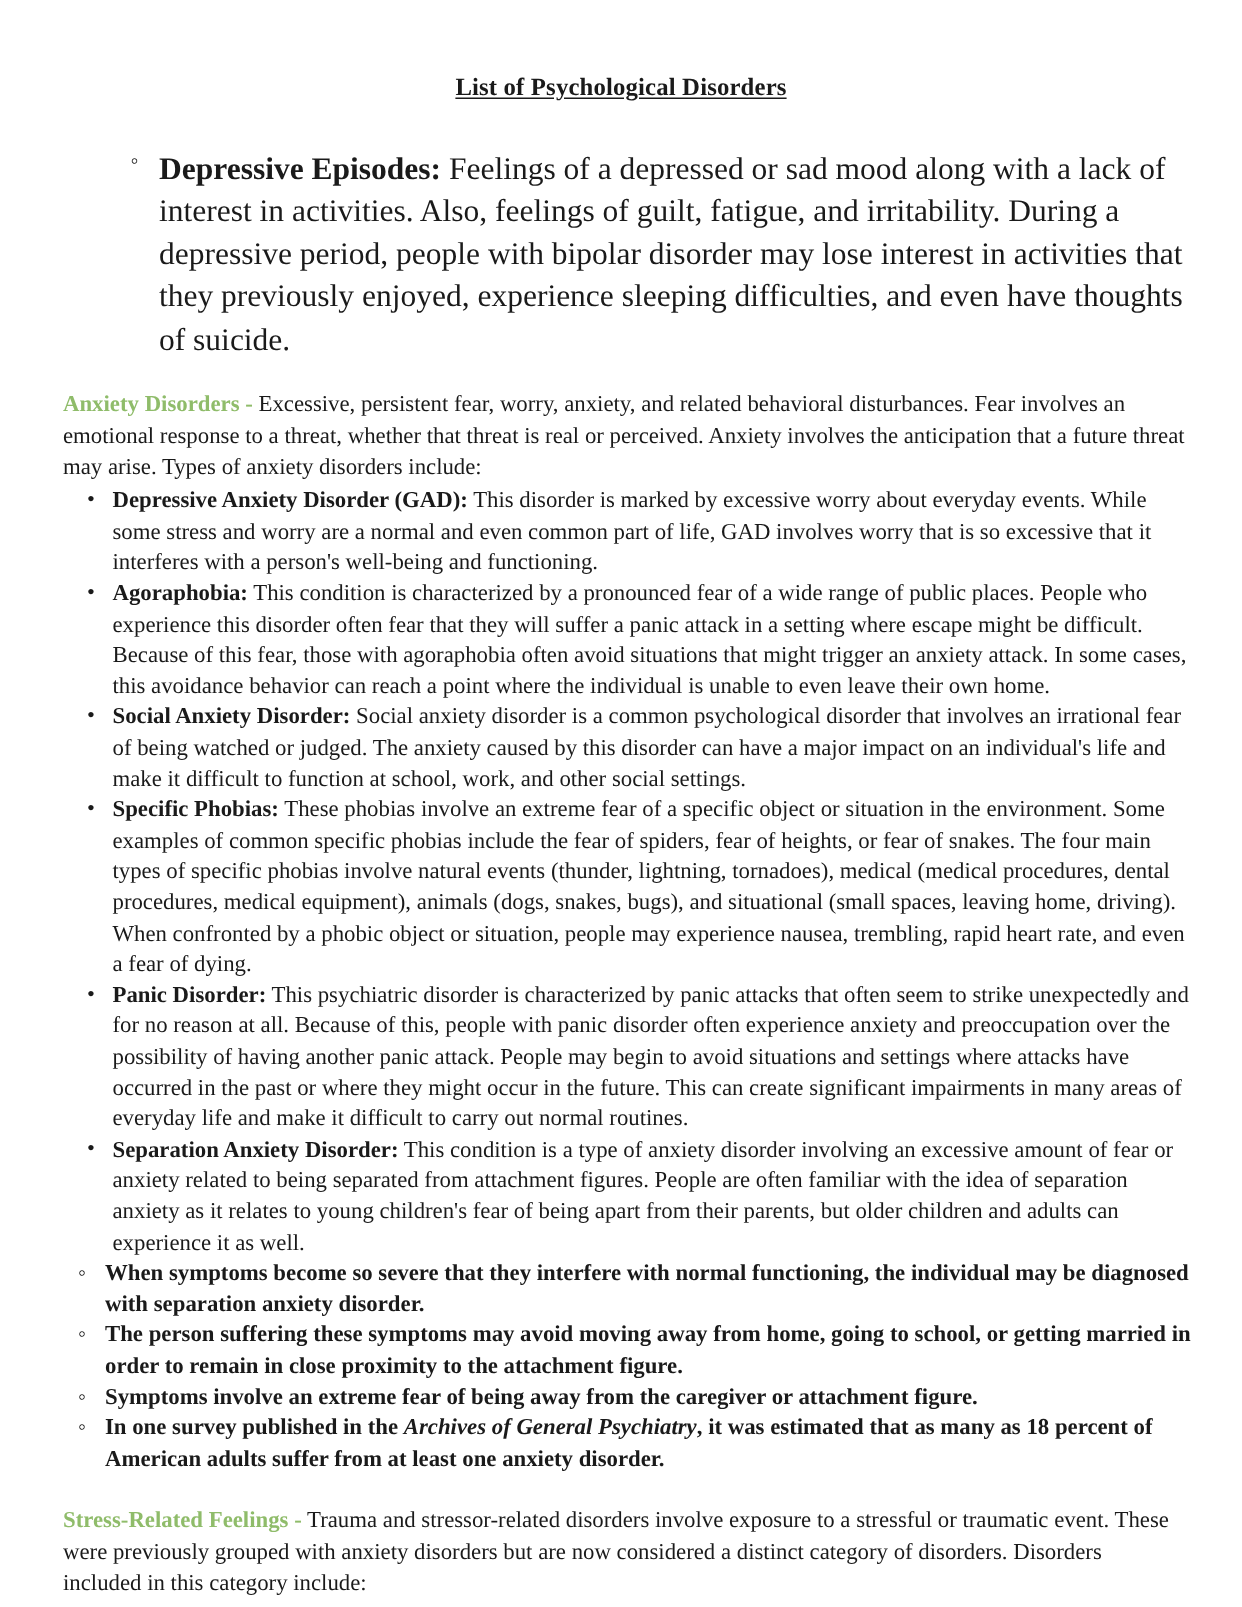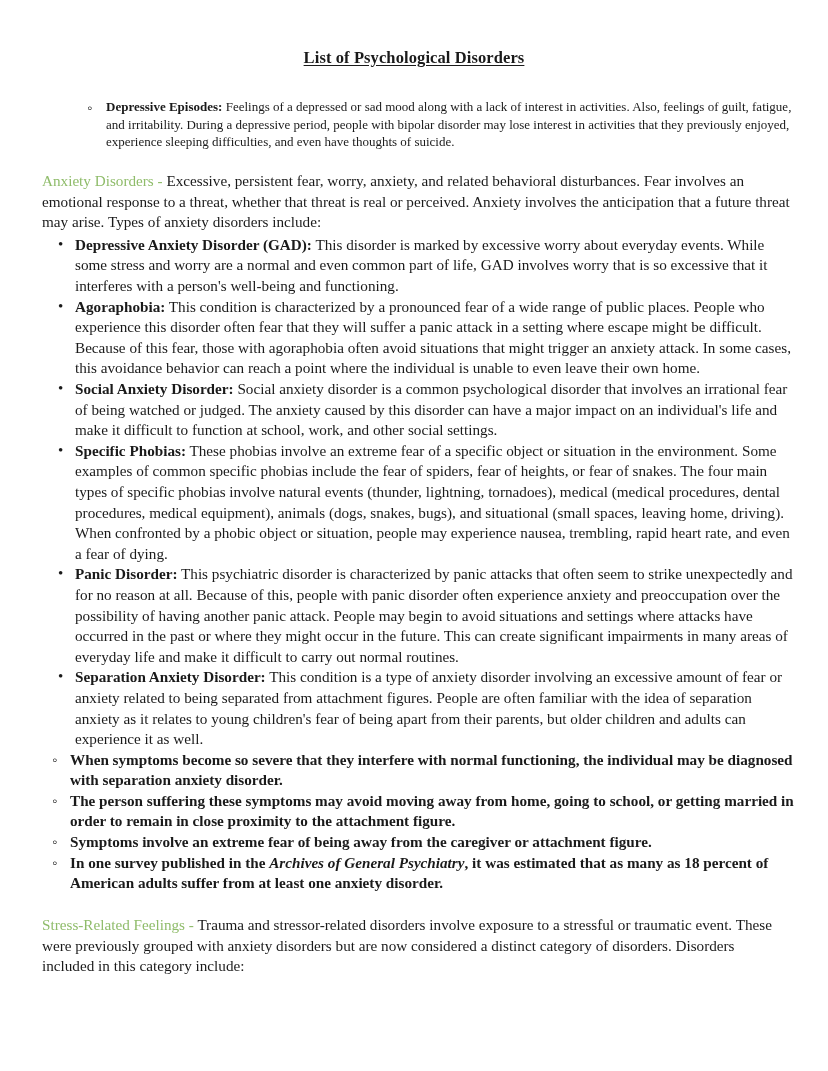"Depressive Episodes: Feelings of a" .toplist > li { font-size: 13px -> 21px }
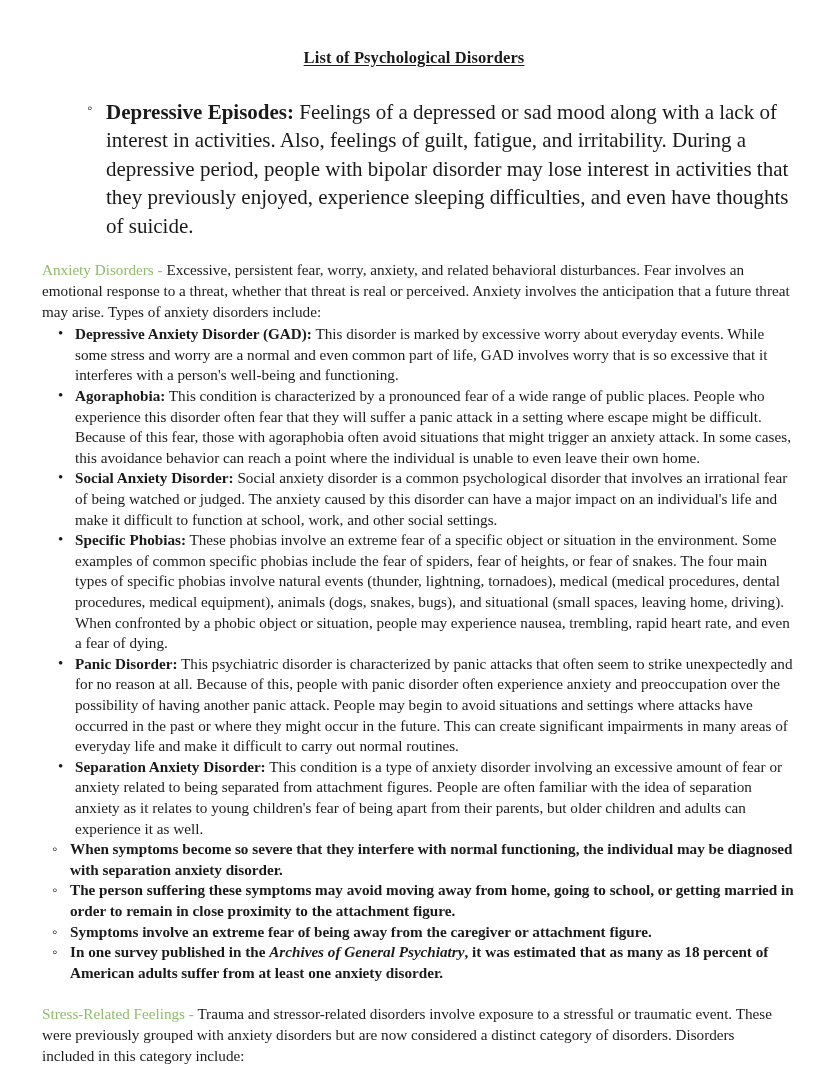"Anxiety Disorders -" .green-head { font-weight: normal -> bold }
